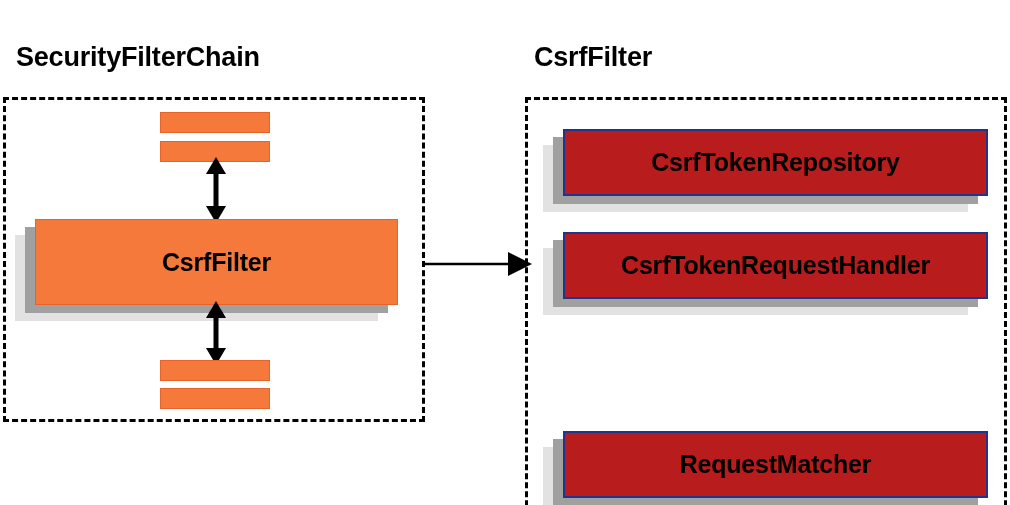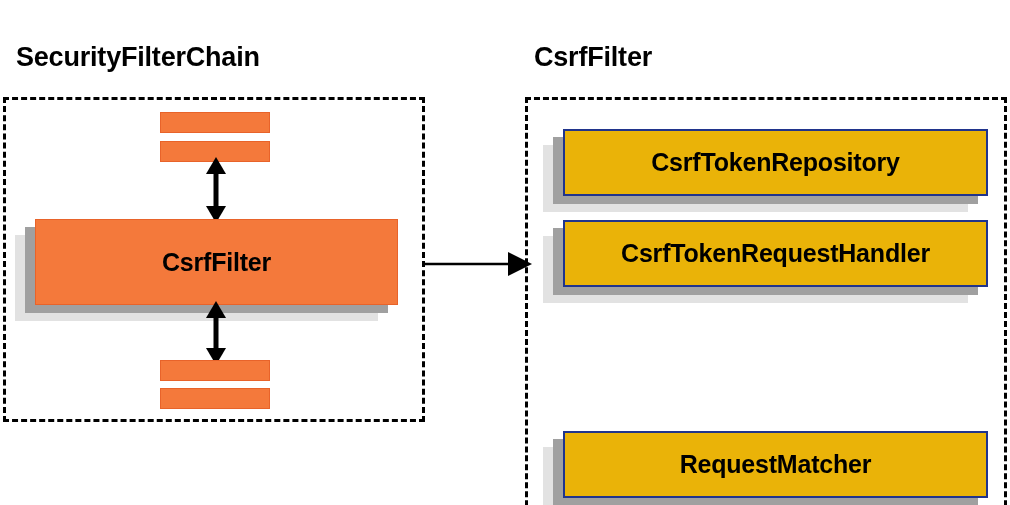"CsrfTokenRepository" .stack.blue .face { background: #eab308 -> #b91c1c }
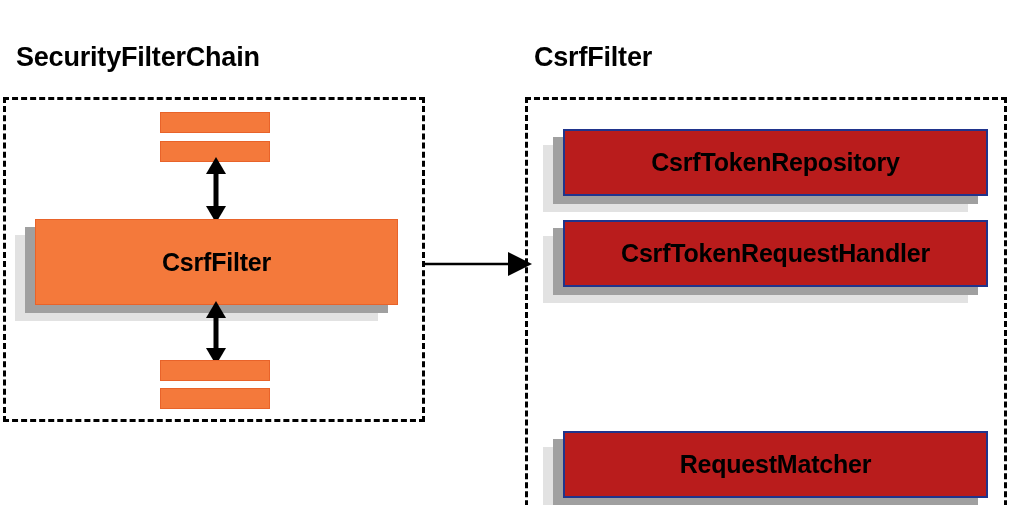"CsrfTokenRequestHandler" #box-csrftokenrequesthandler { top: 184px -> 196px }
